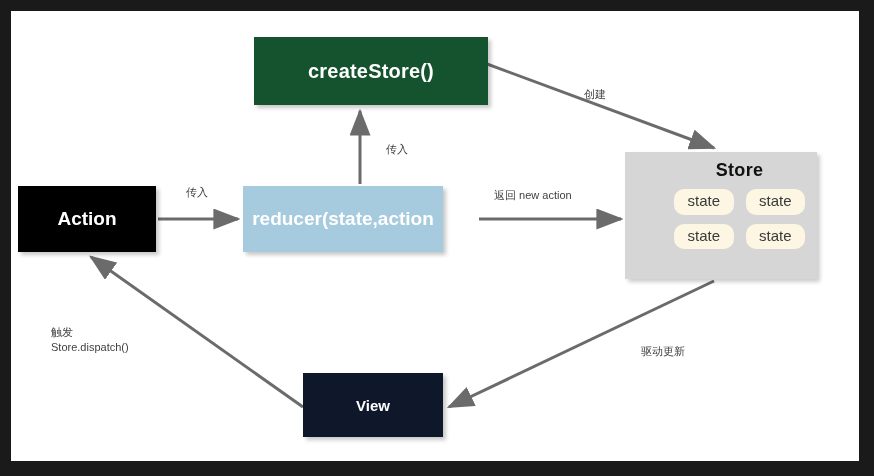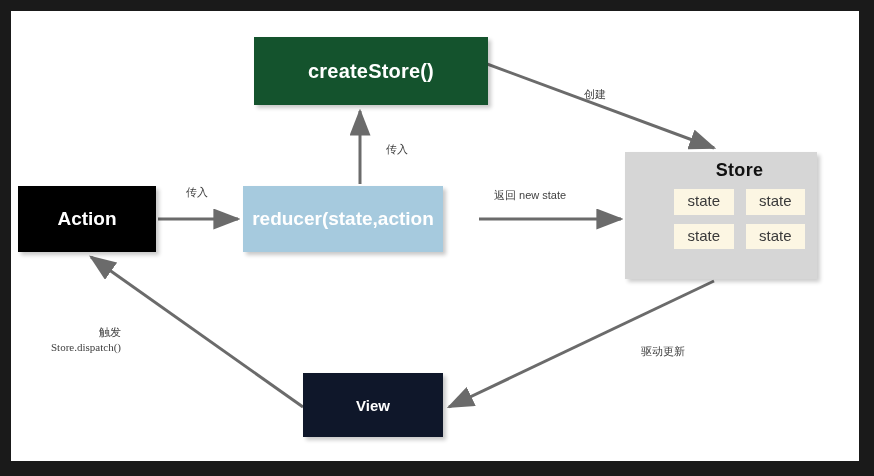"返回 new state" div.edge-label { text: state -> action }
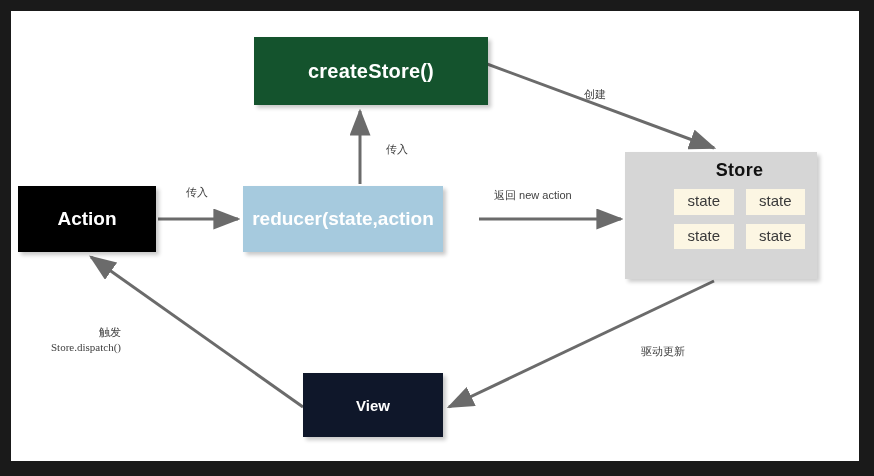"state" .store-cell { border-radius: none -> 10px }
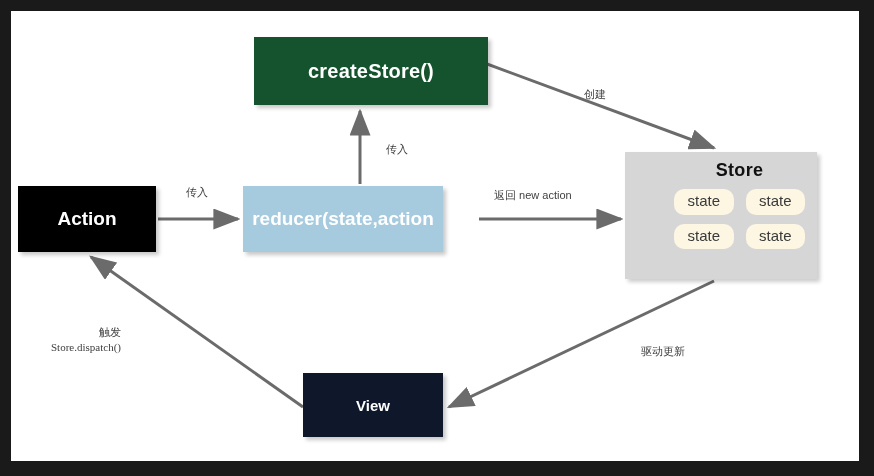"触发" #label-trigger { font-family: Liberation Serif, serif -> none; text-align: right -> left }
